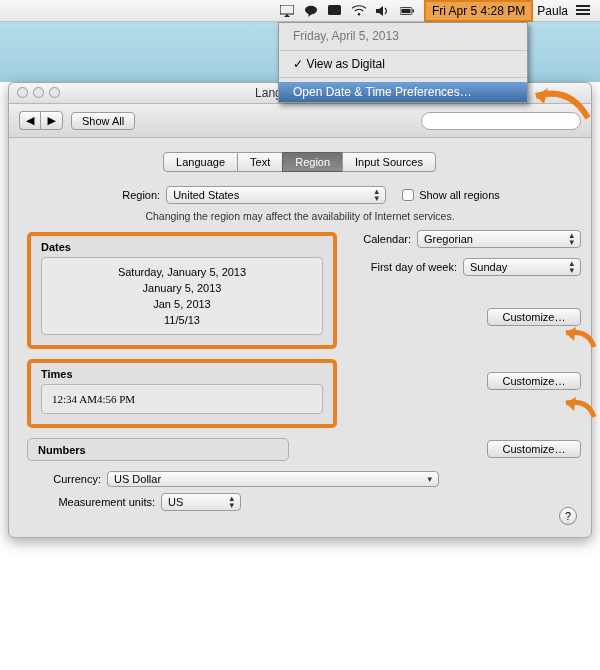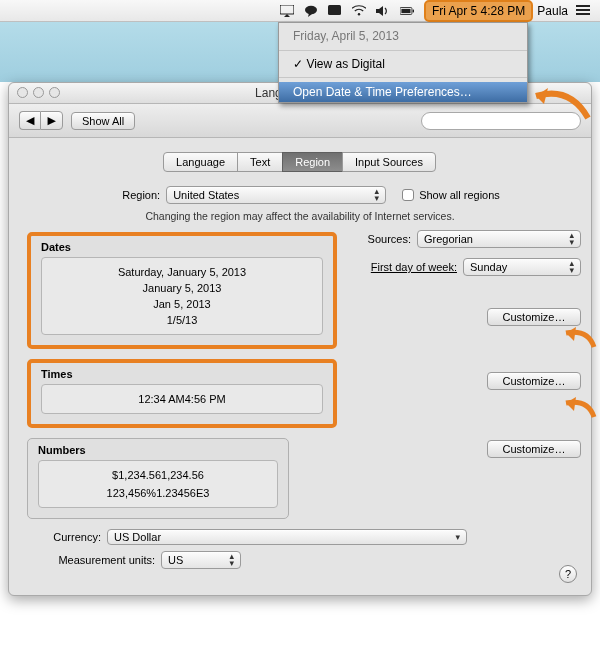"Fri Apr 5 4:28 PM" .clock.hl { border-radius: 5px -> 0 }
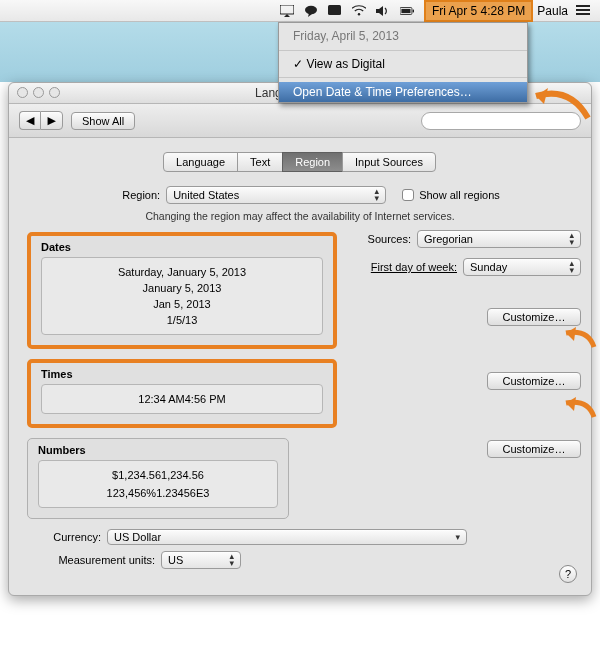"Sources:" span.label-r { text: Sources -> Calendar }
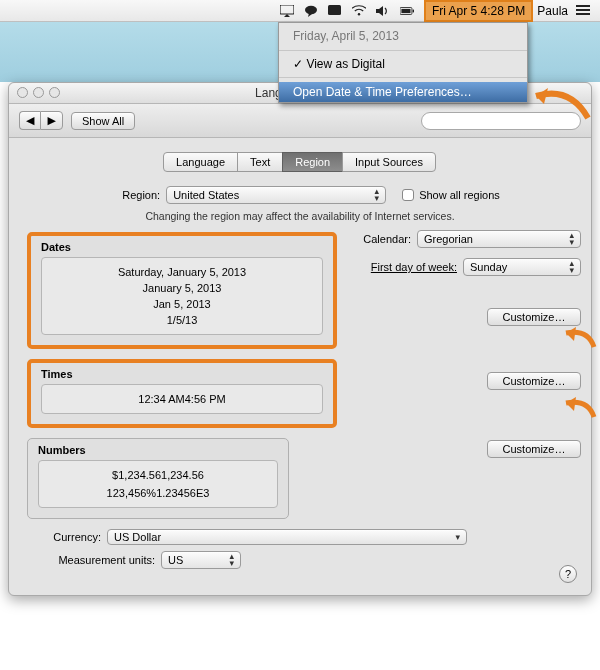"First day of week:" span.label-r { text-decoration: underline -> none }
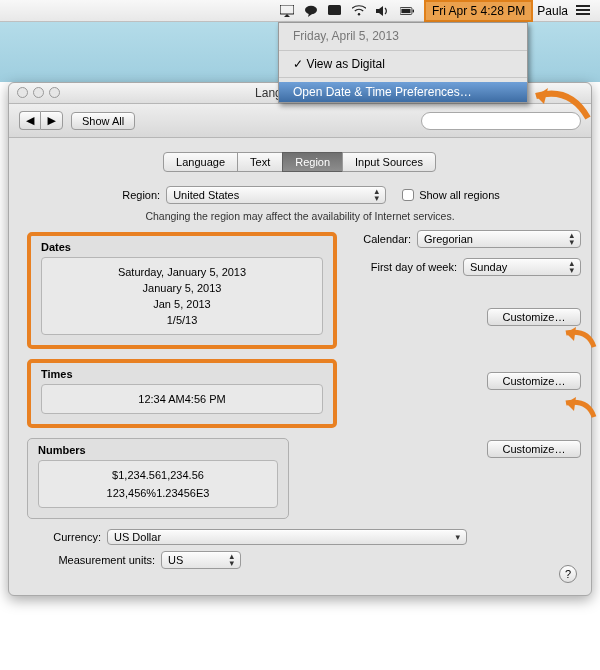"1/5/13" div { text: 1/5/13 -> 11/5/13 }
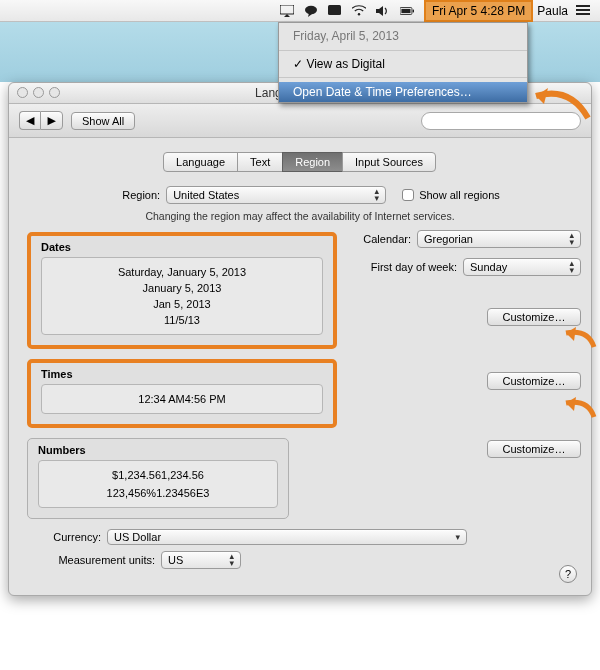"12:34 AM" .half { font-family: none -> Liberation Serif, serif; justify-content: center -> flex-start }
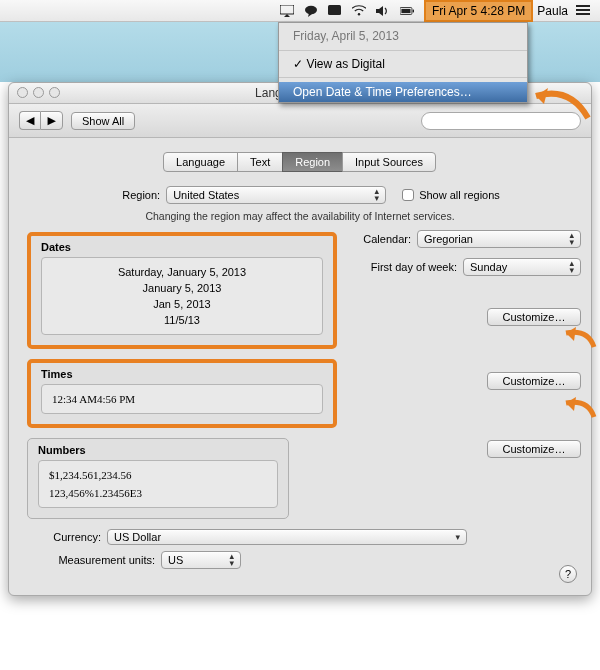"$1,234.56" div.inner { html: <div> <div> <span>$1,234.56</span> <span>1,234.56</span> </div> <div> <span>123,456%</span> <span>1.23456E3</span> </div> </div> -> none }
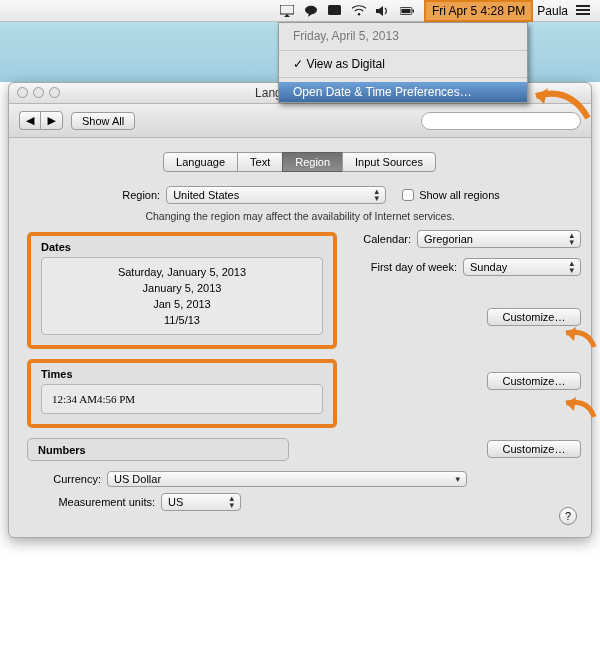"US Dollar" div.popup { width: 360px -> 332px }
